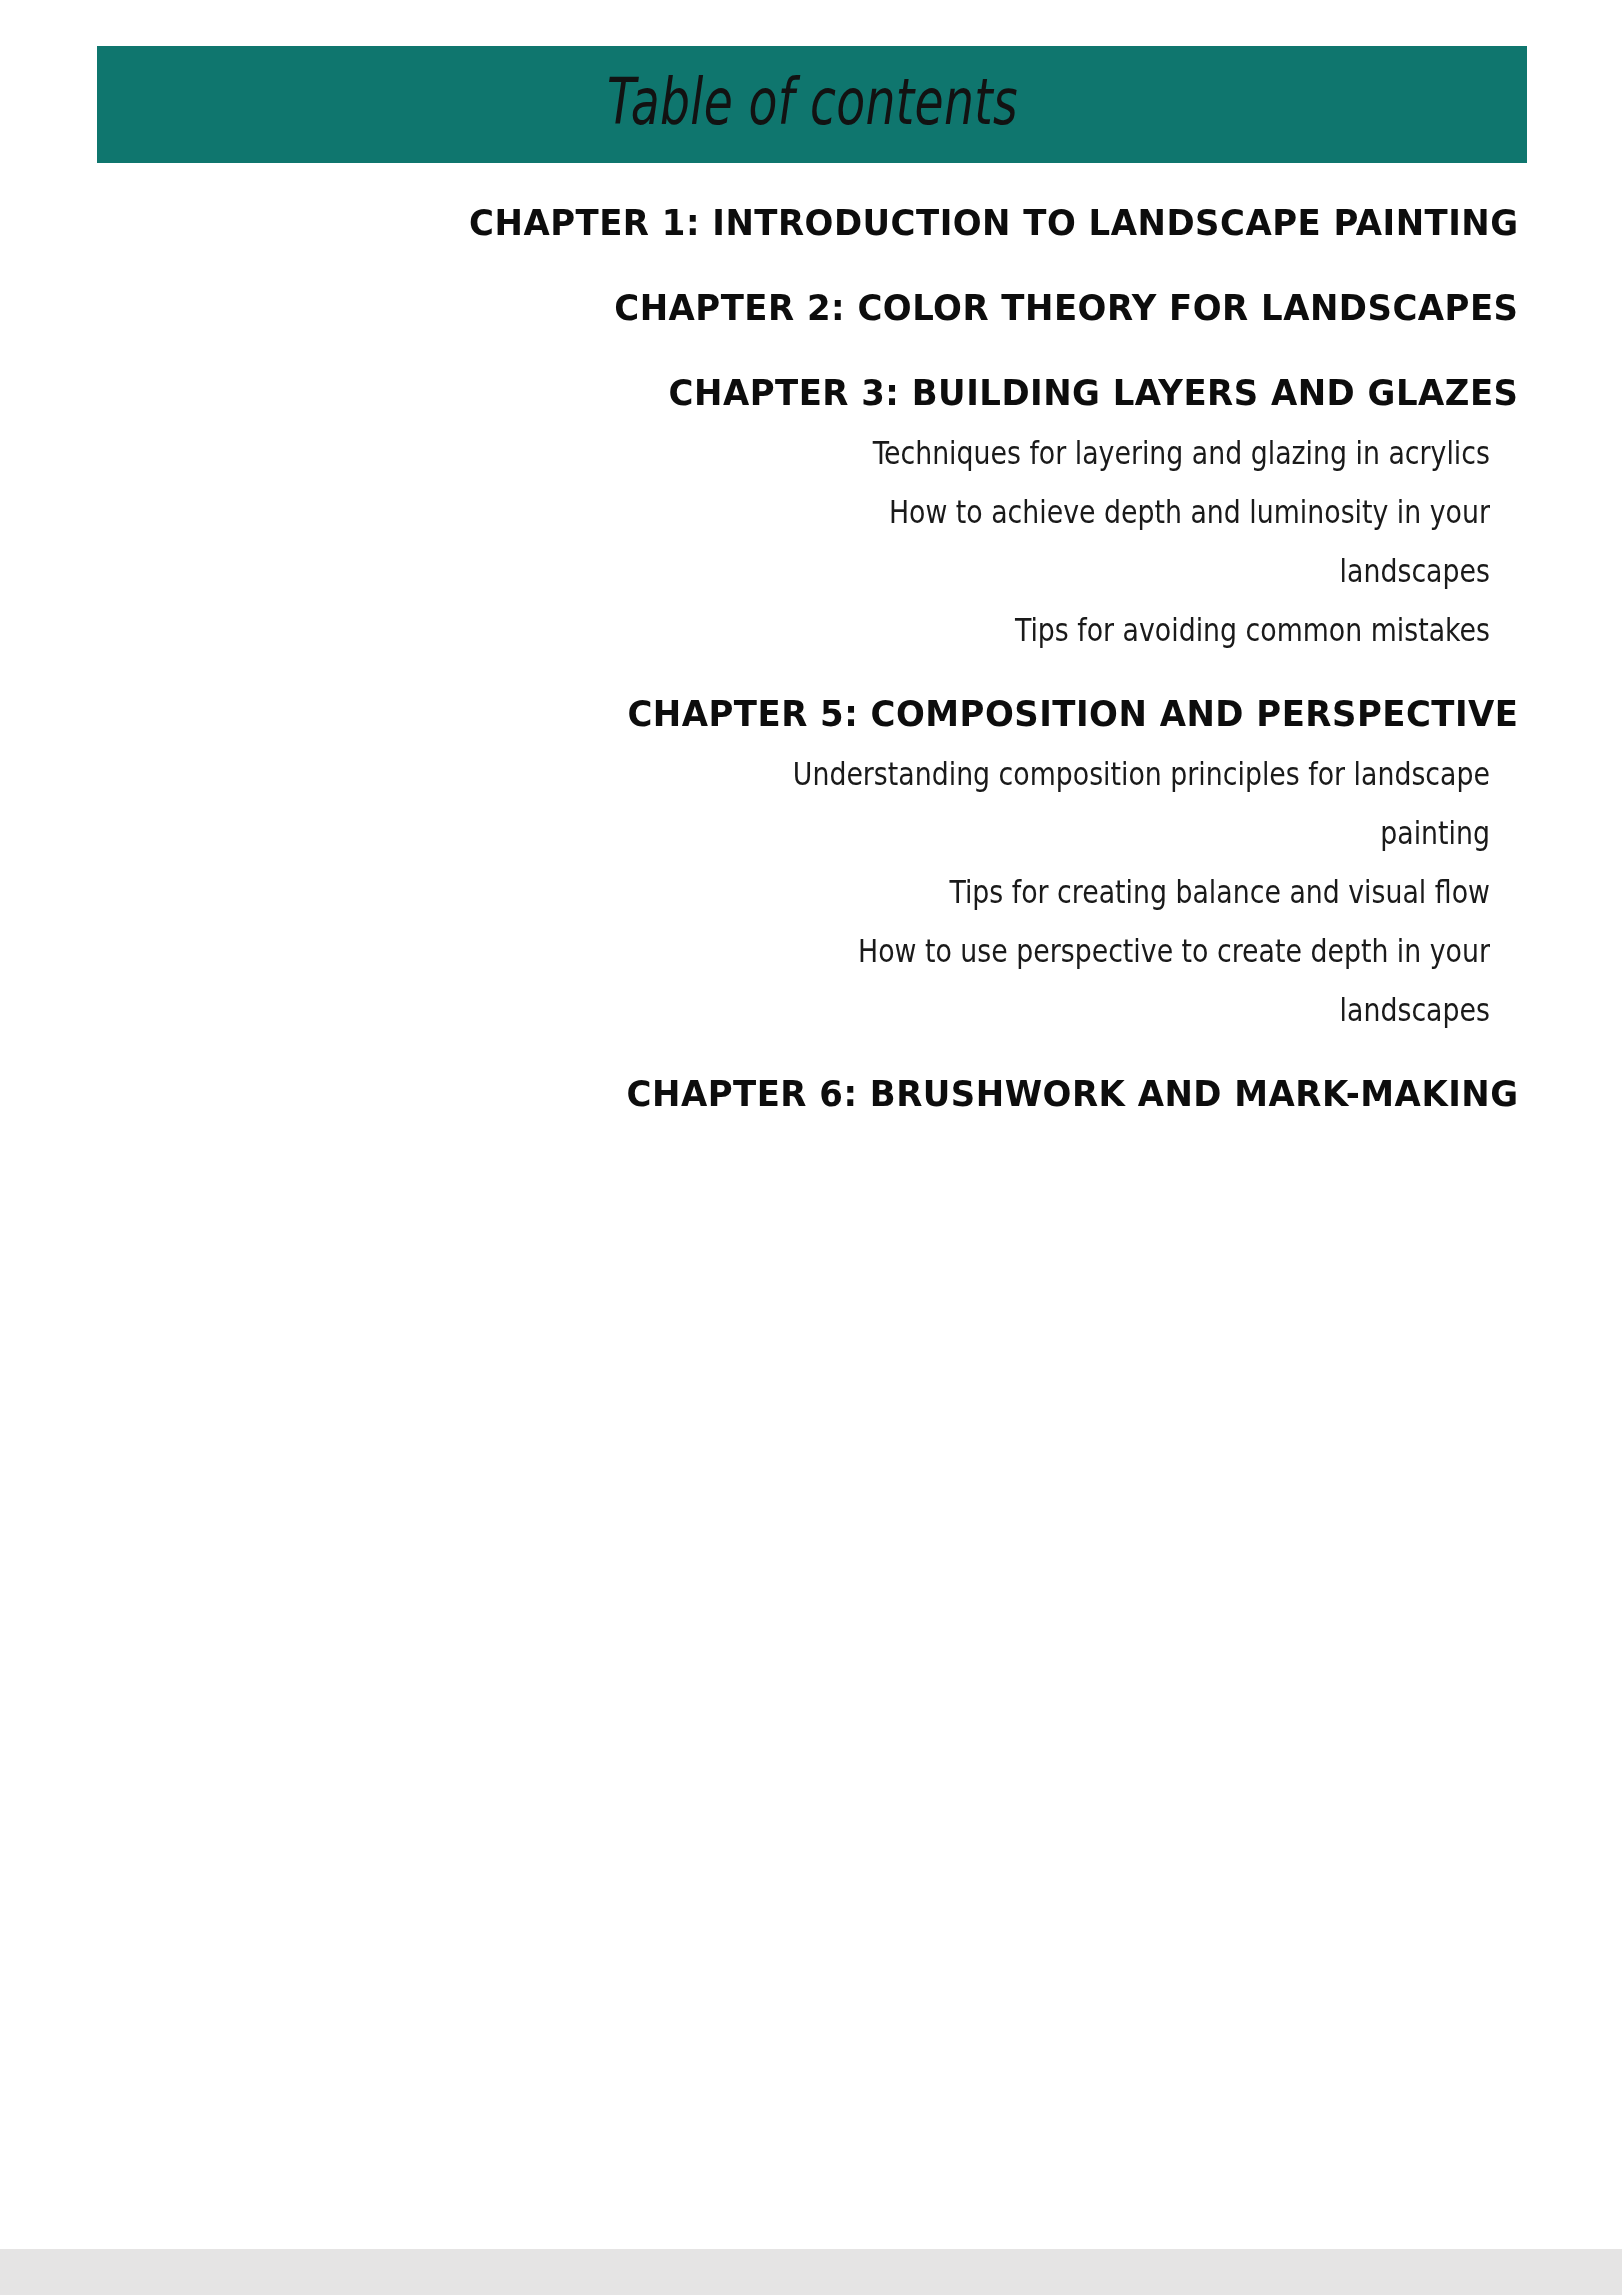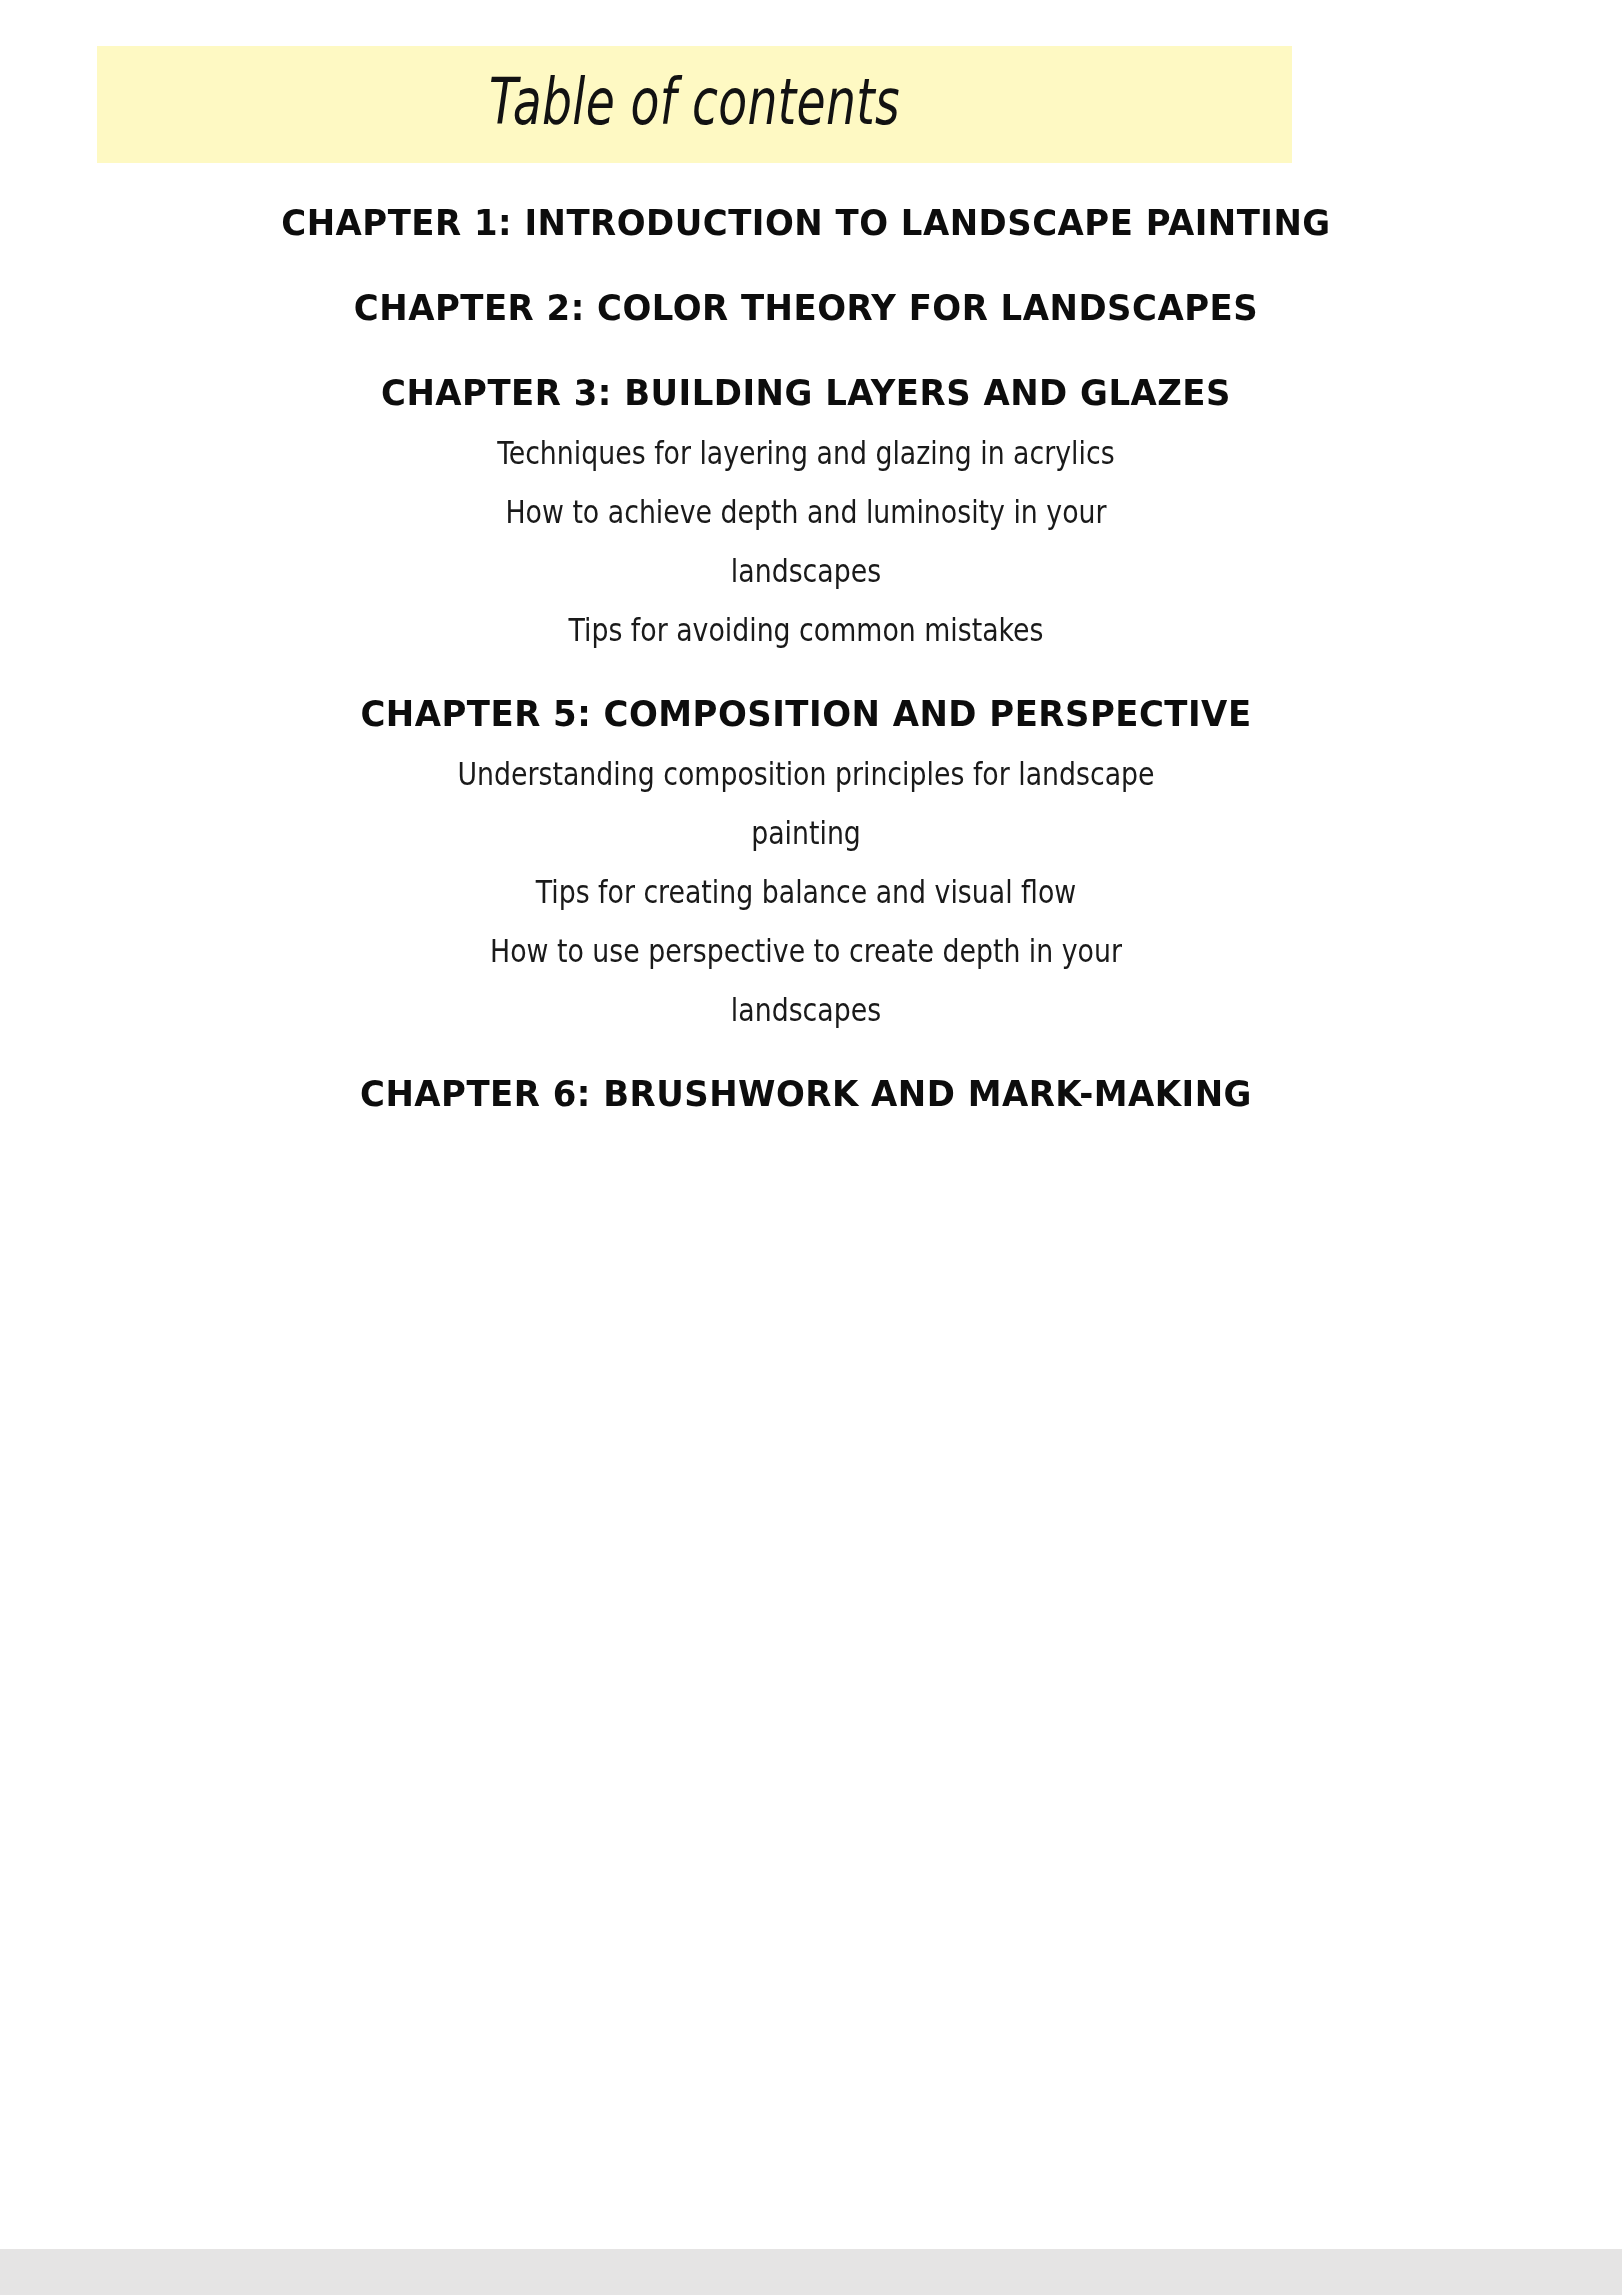"Table of contents" .header-banner { background: #fef9c3 -> #0f766e; width: 1195px -> 1430px }
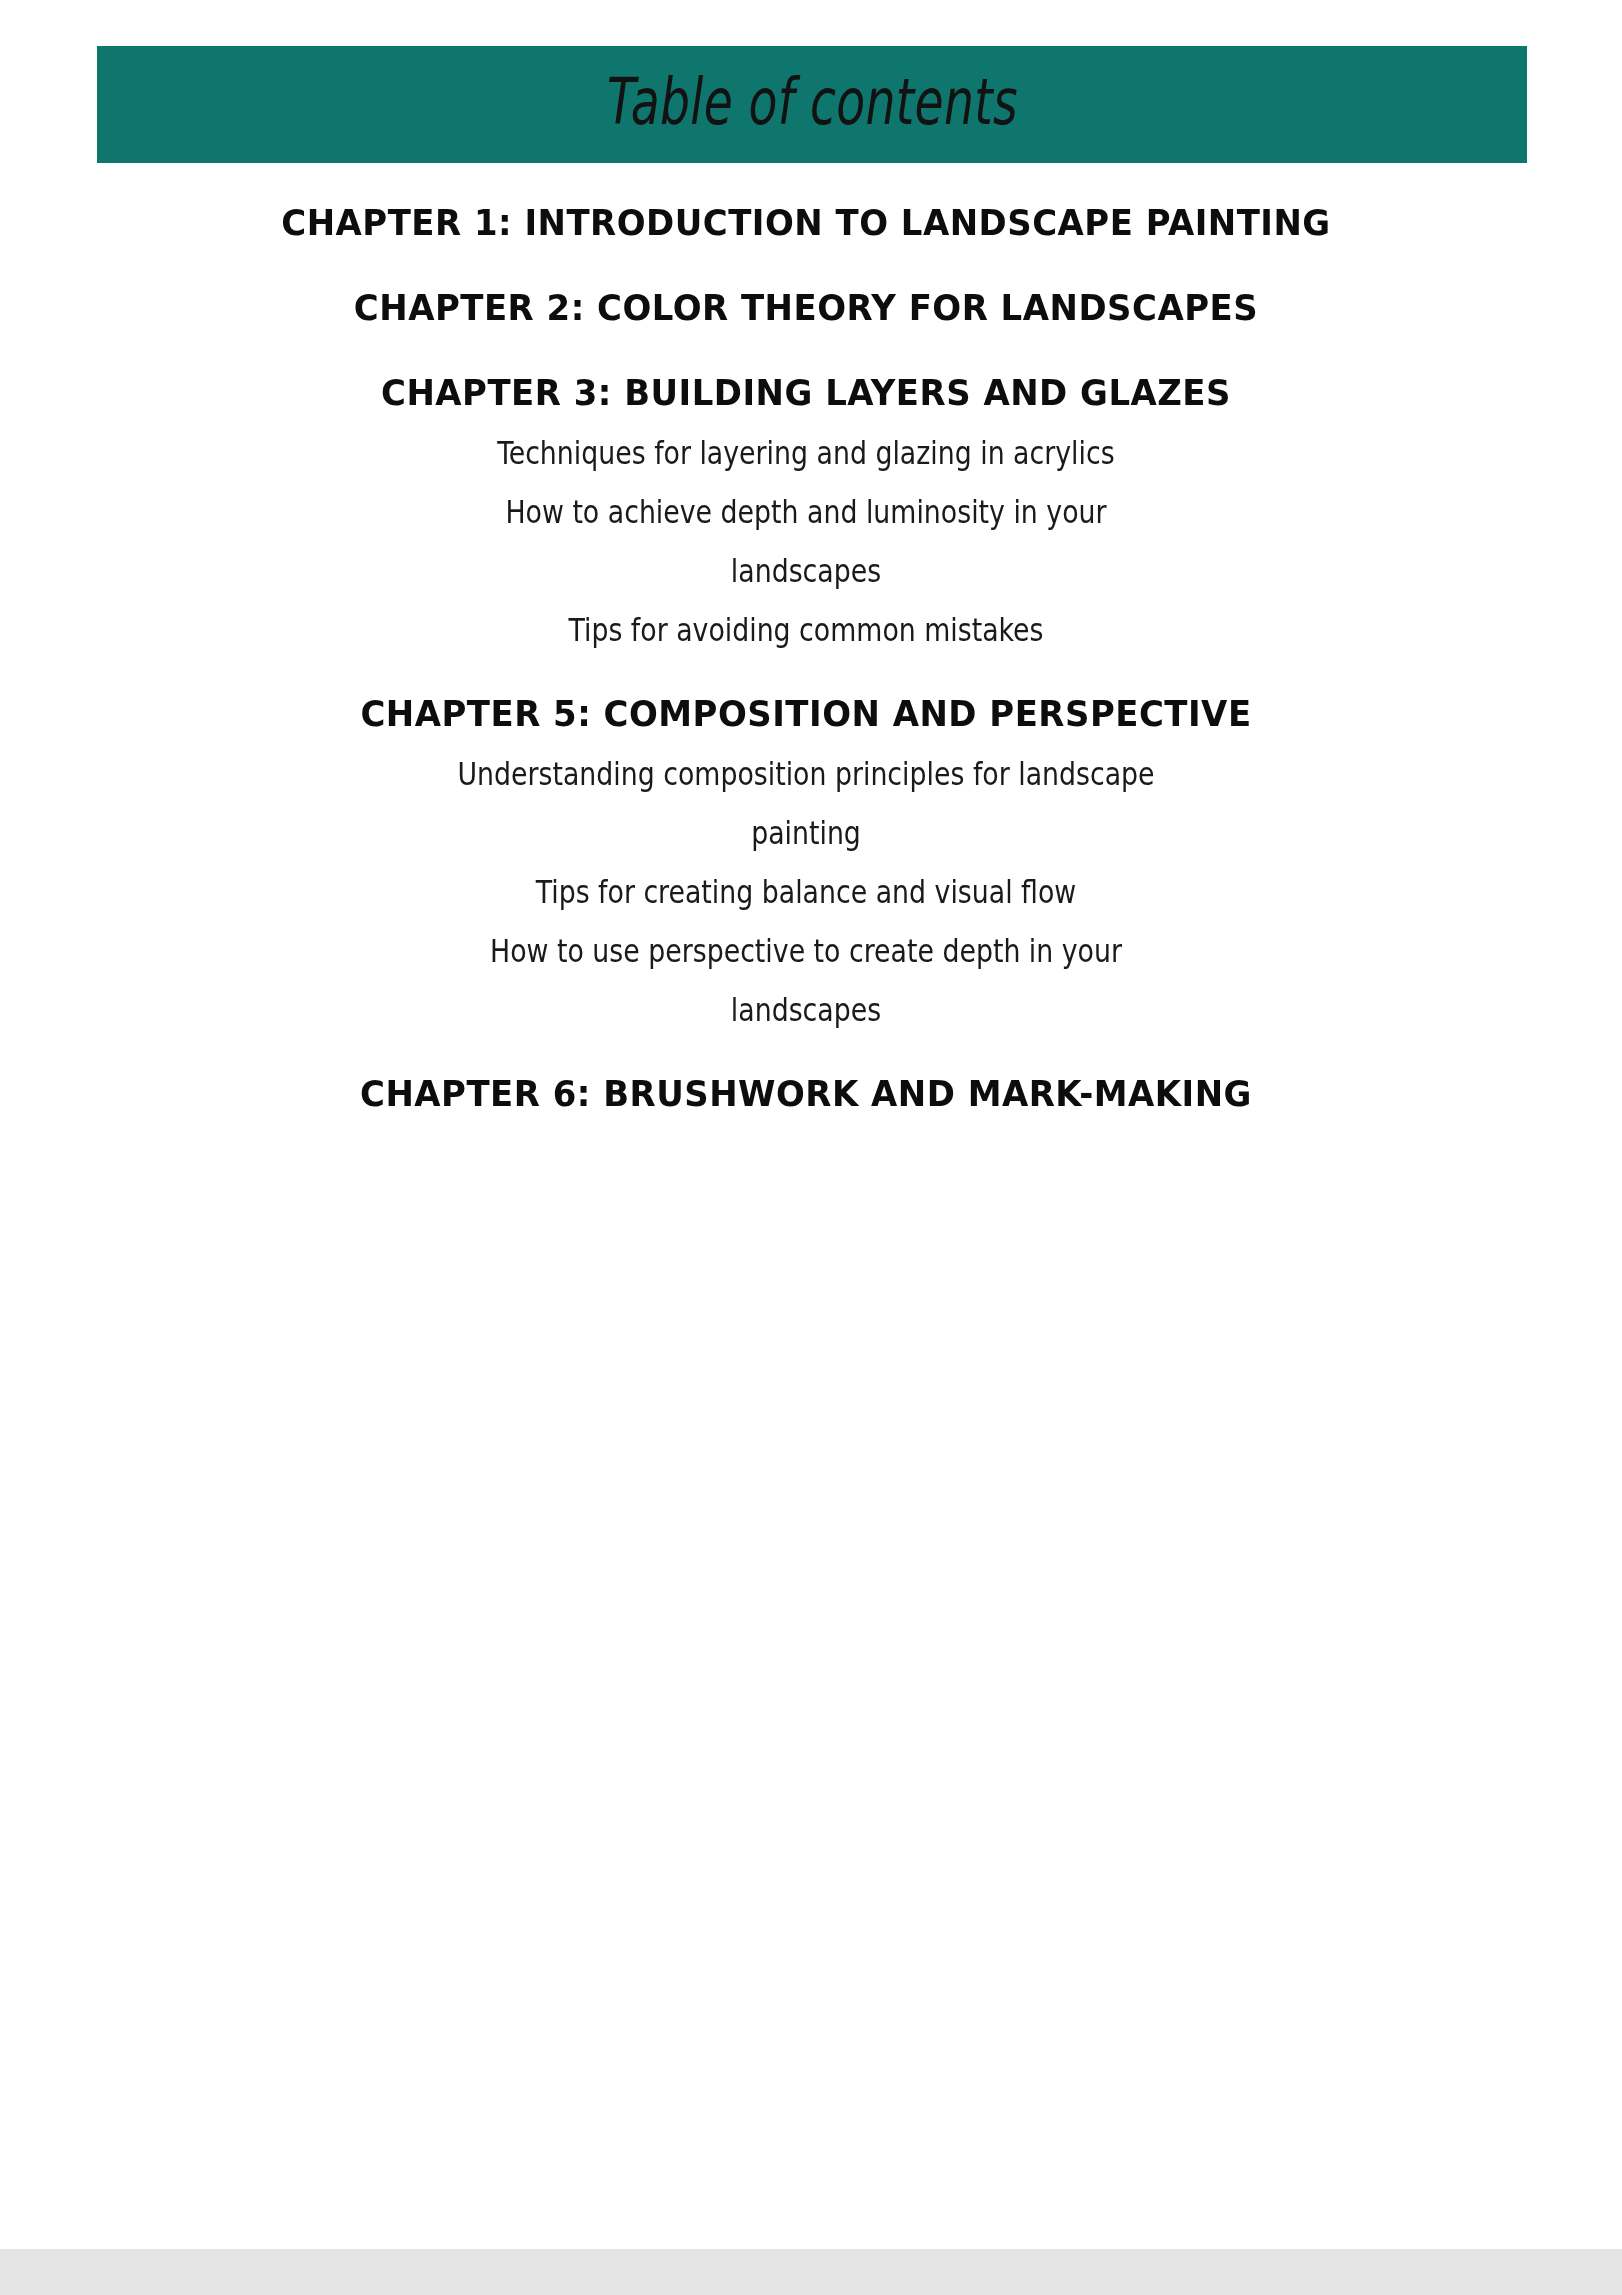"CHAPTER 1: INTRODUCTION TO LANDSCAPE" .toc { left: 91px -> 110px; text-align: center -> right }
